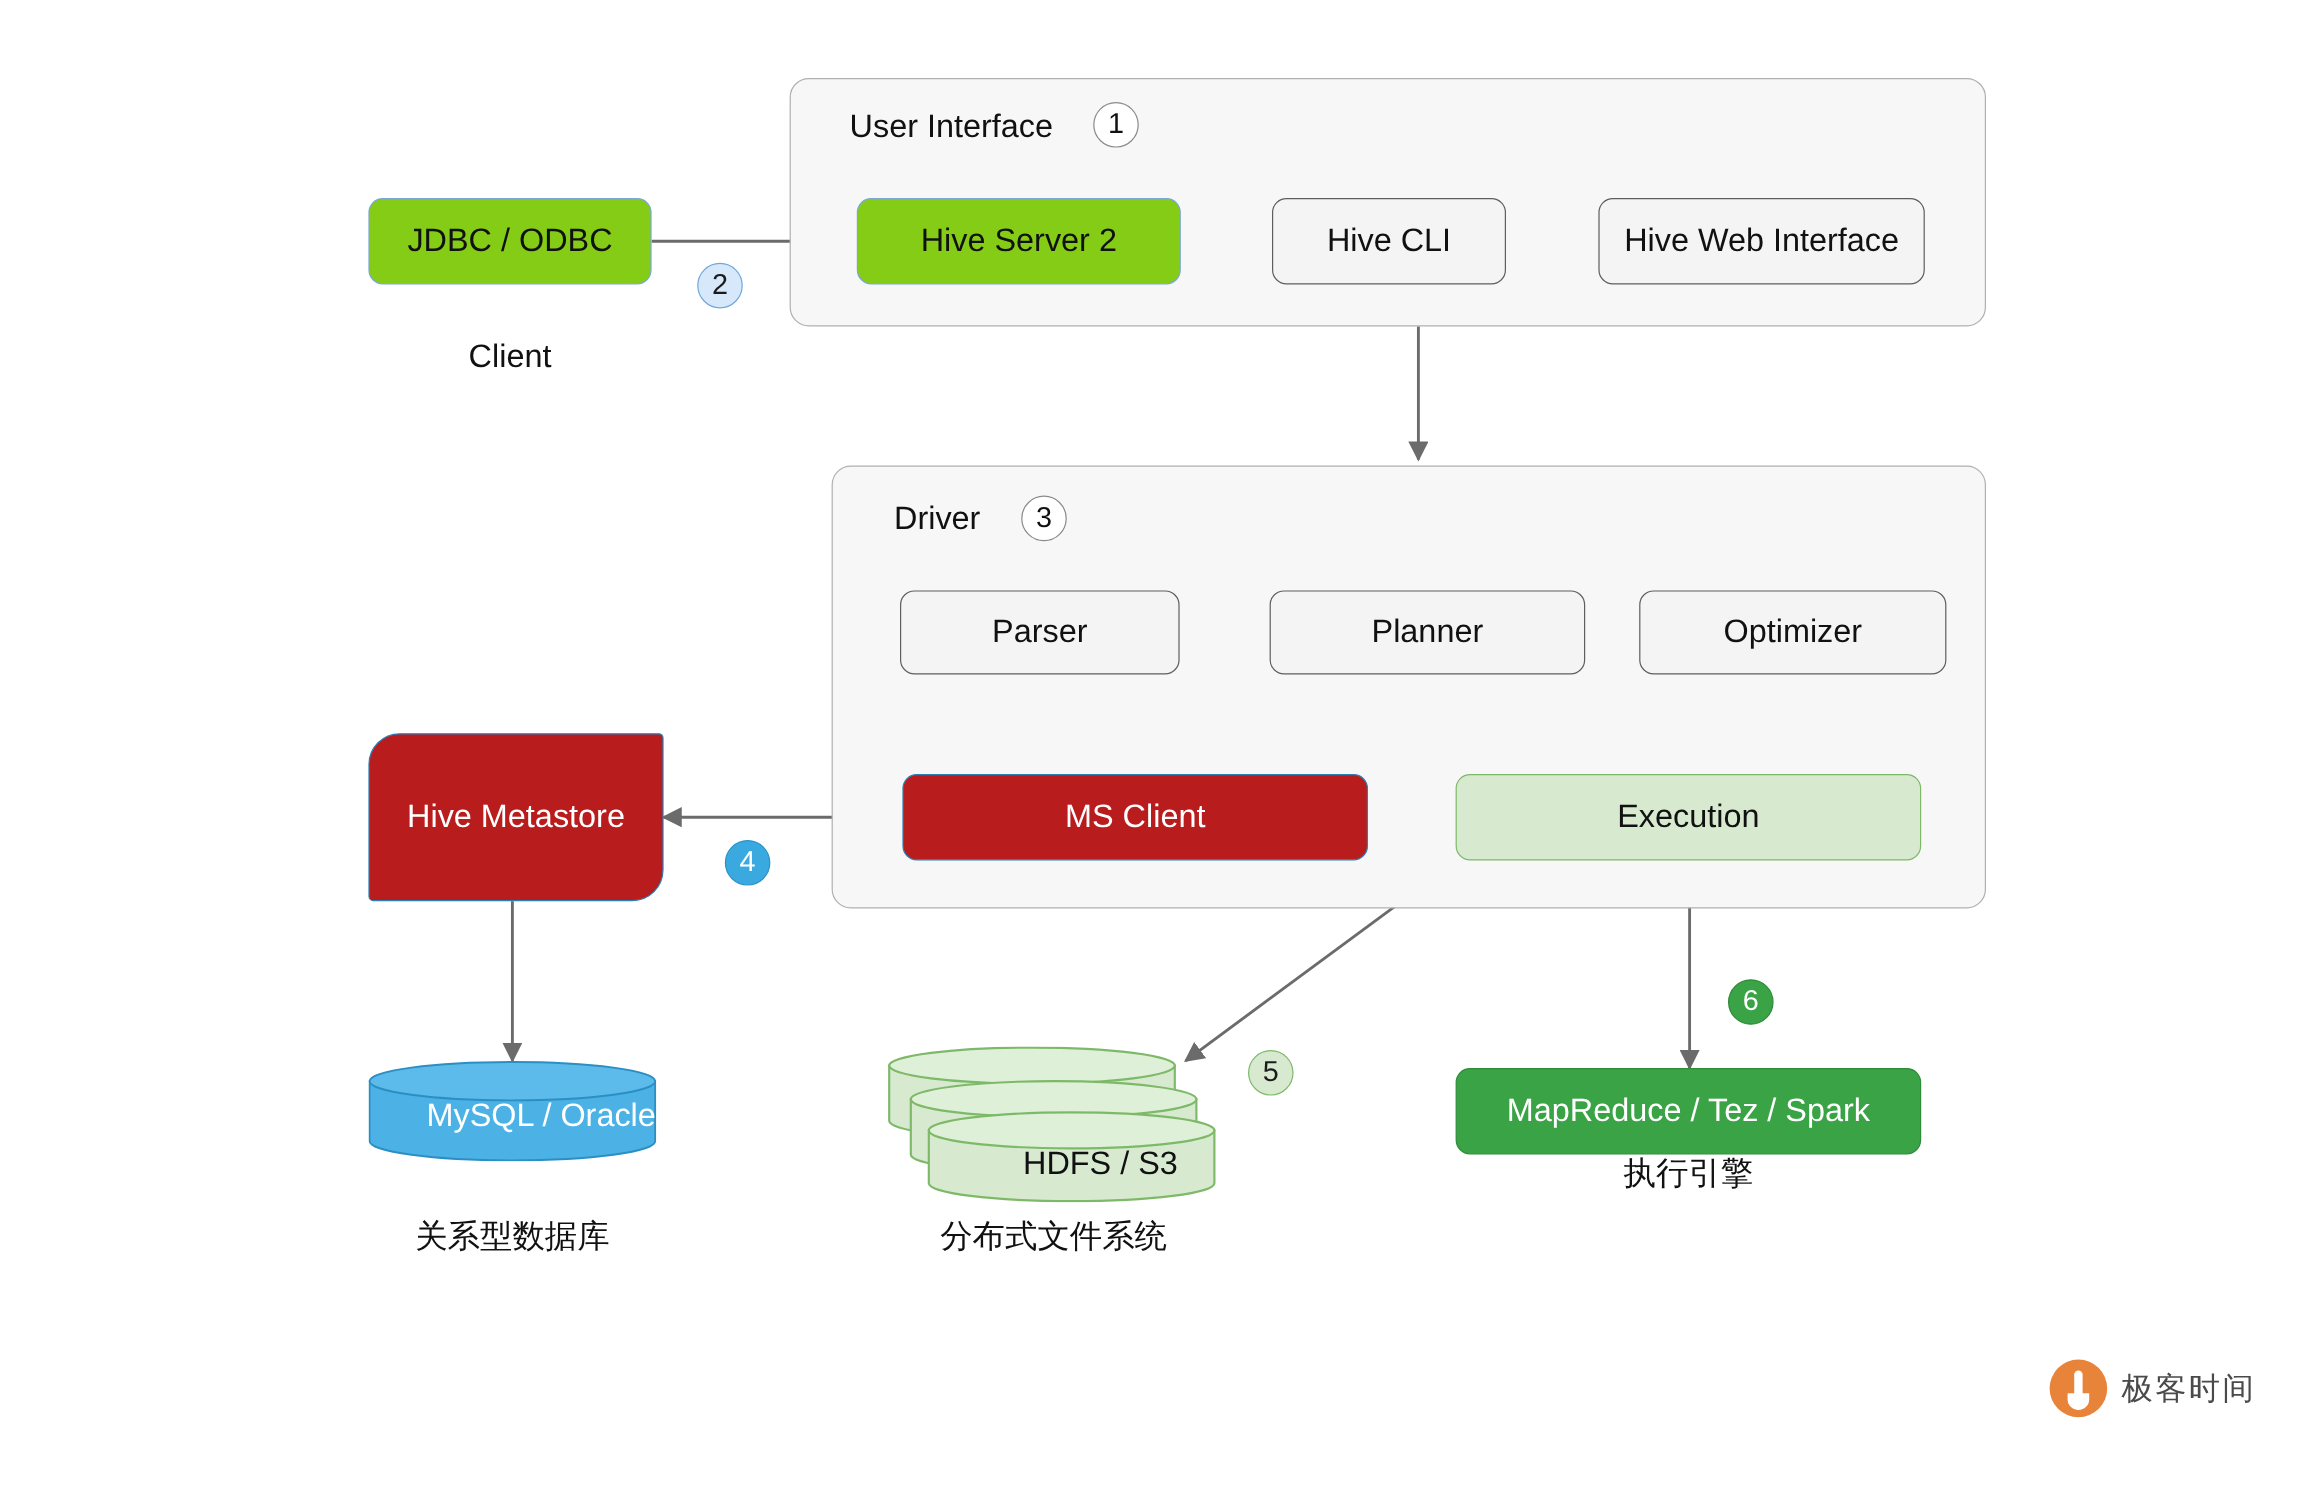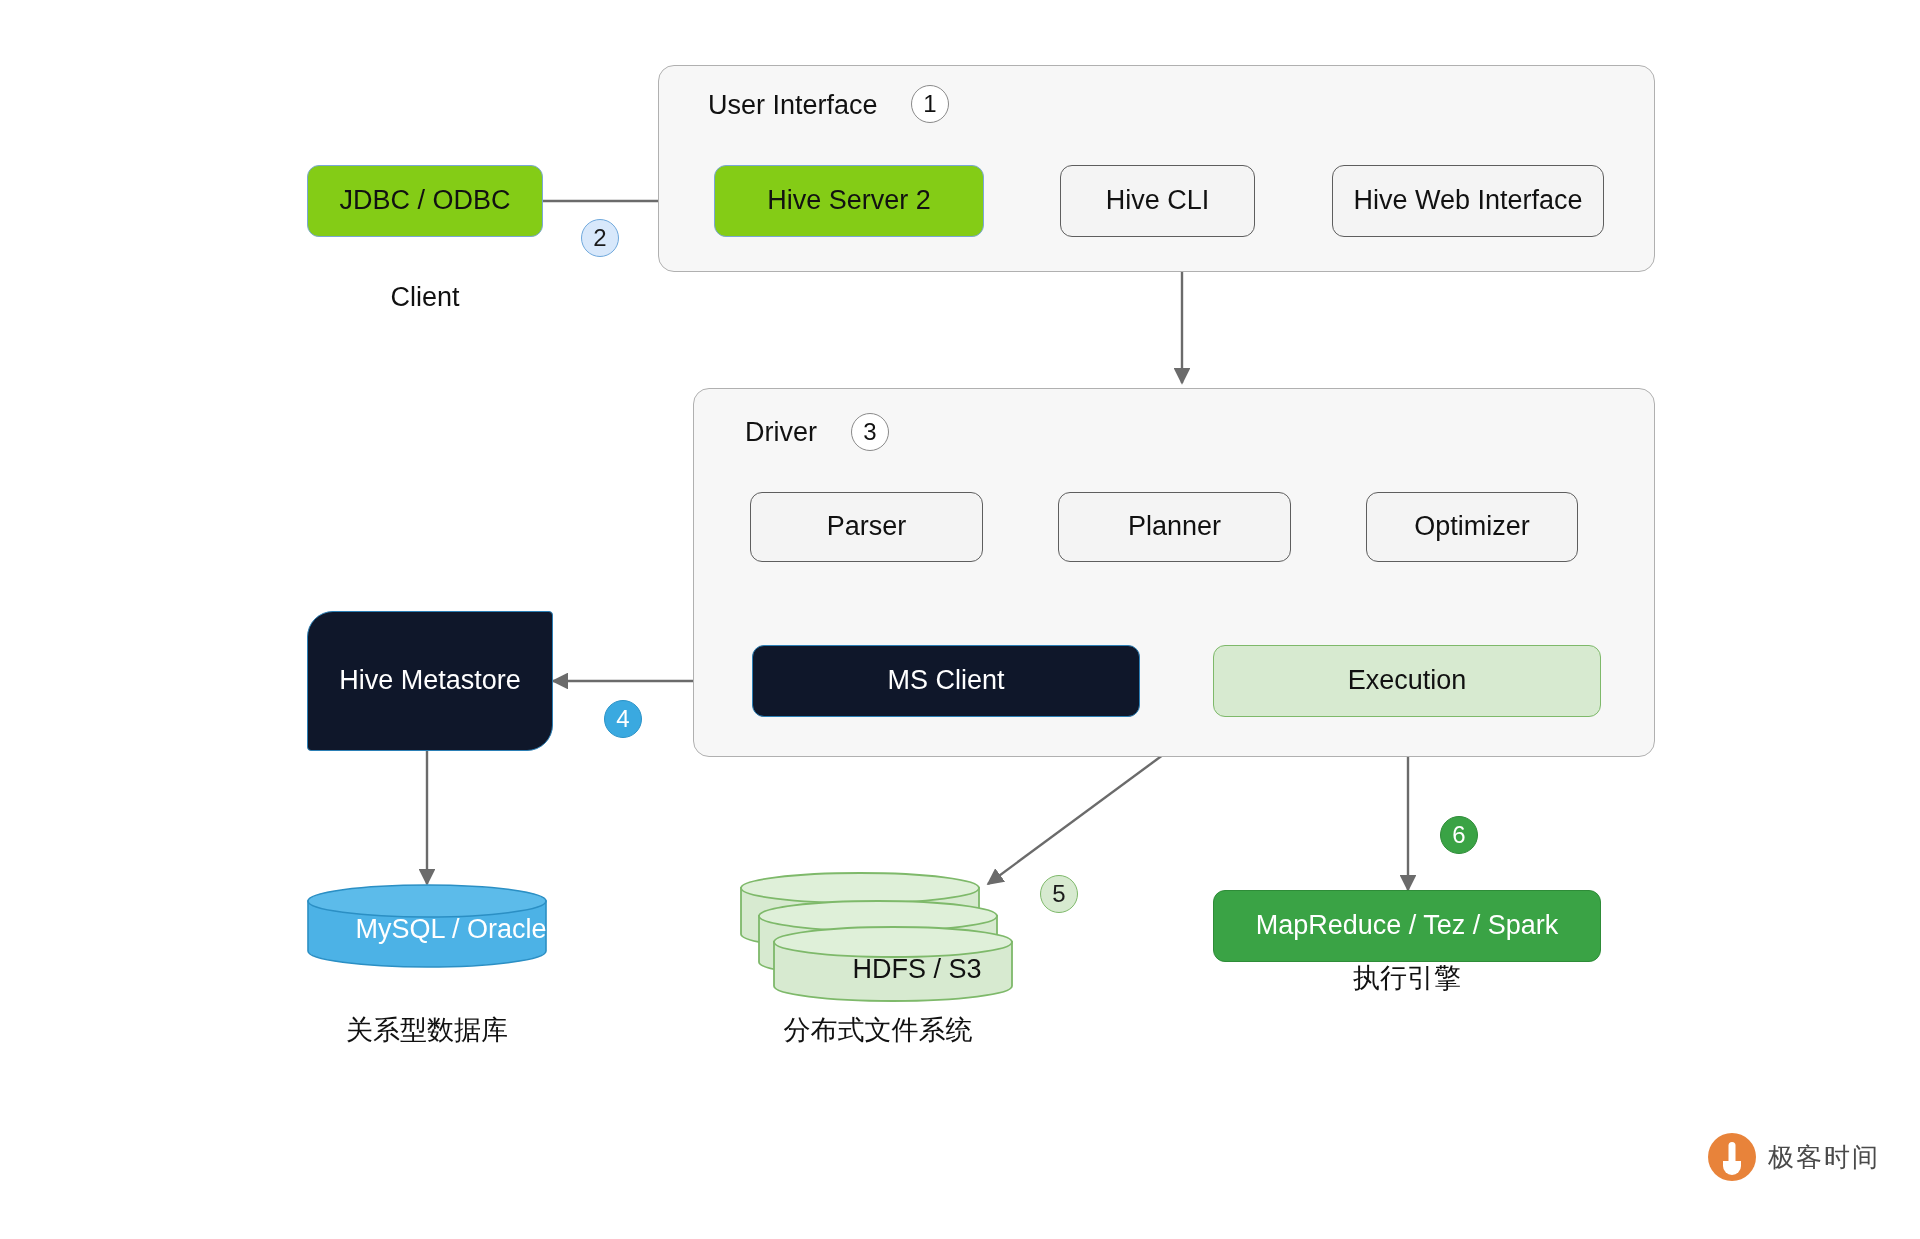"Planner" div.node { width: 233px -> 263px }
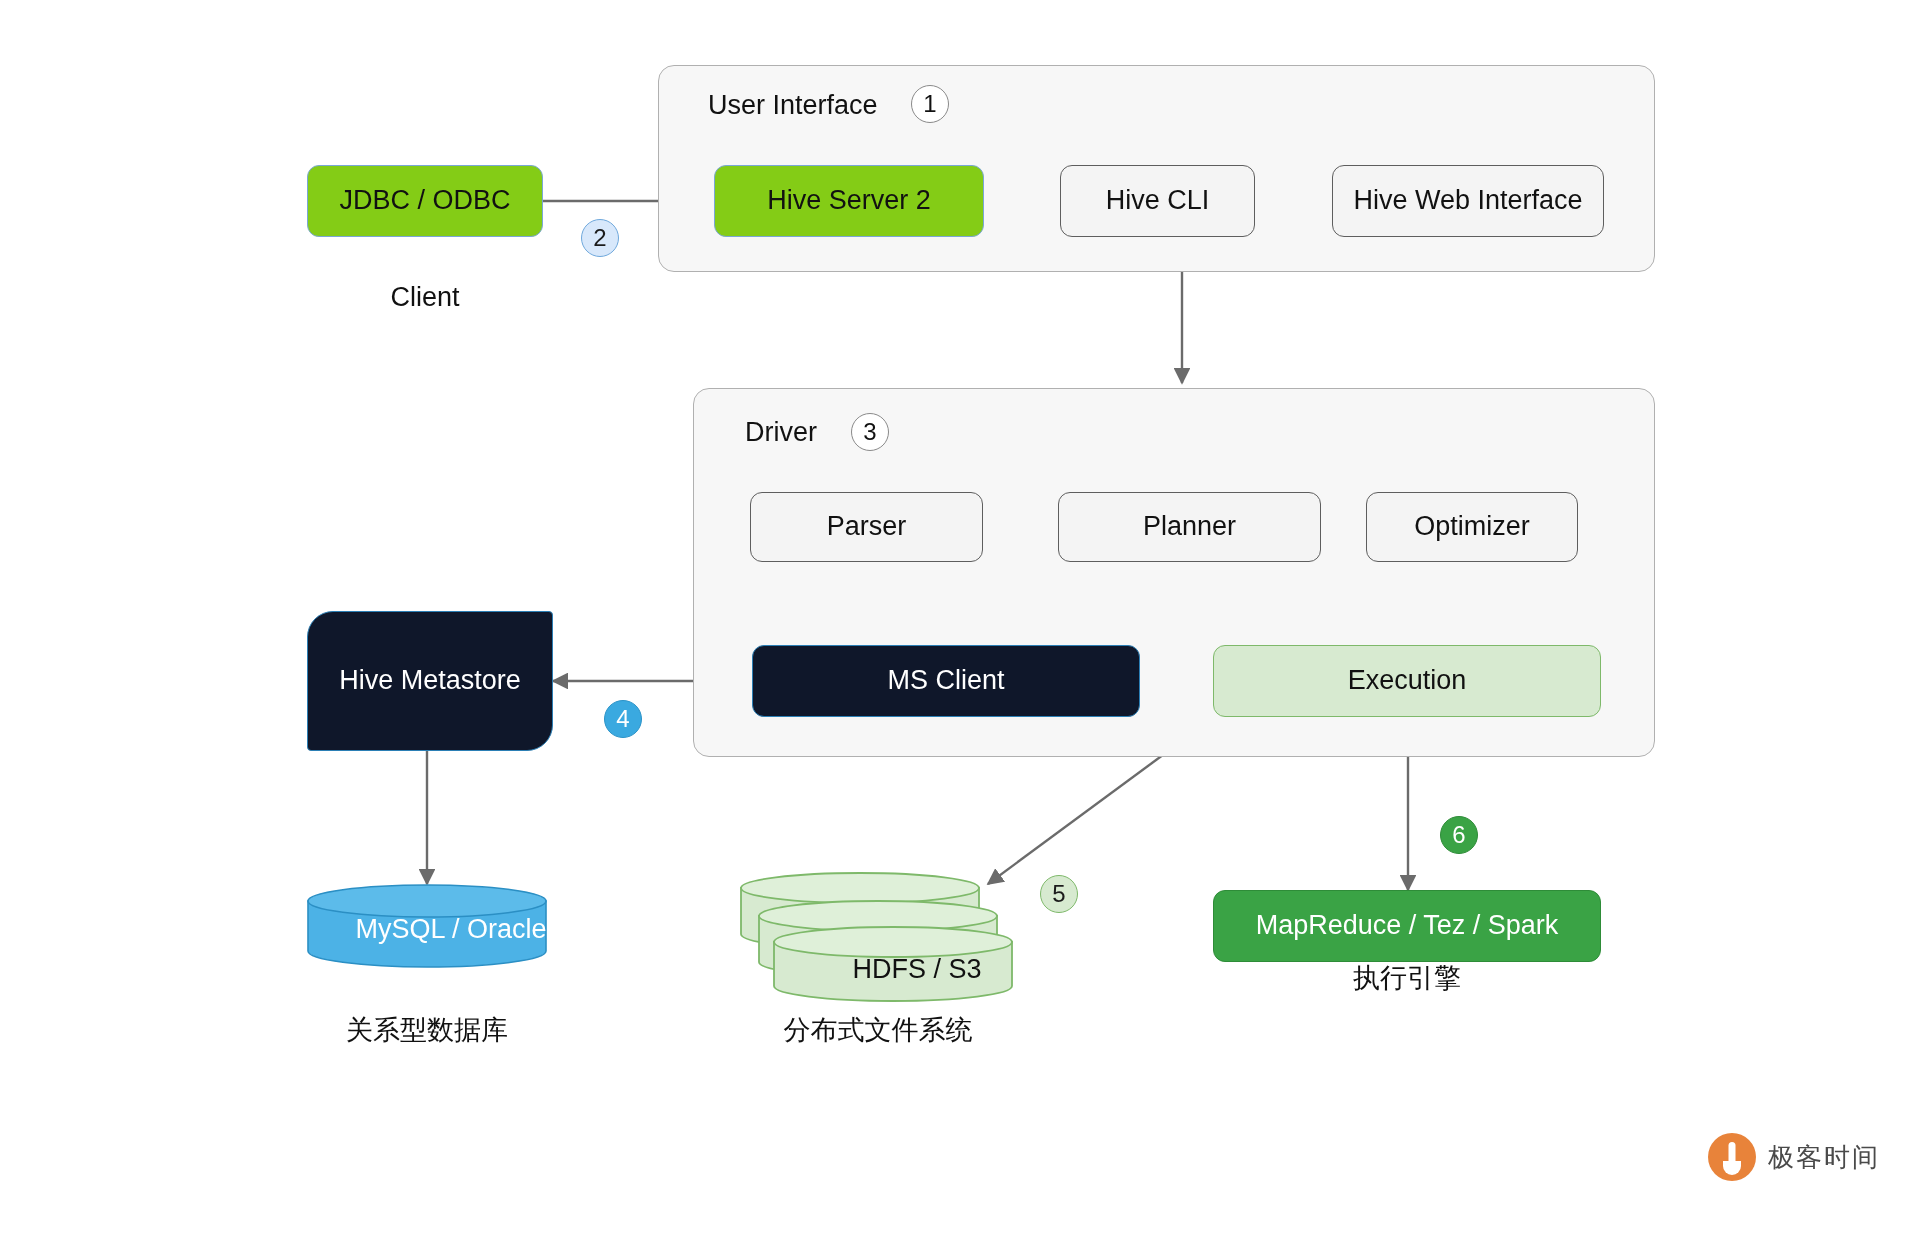"Optimizer" div.node { width: 212px -> 256px }
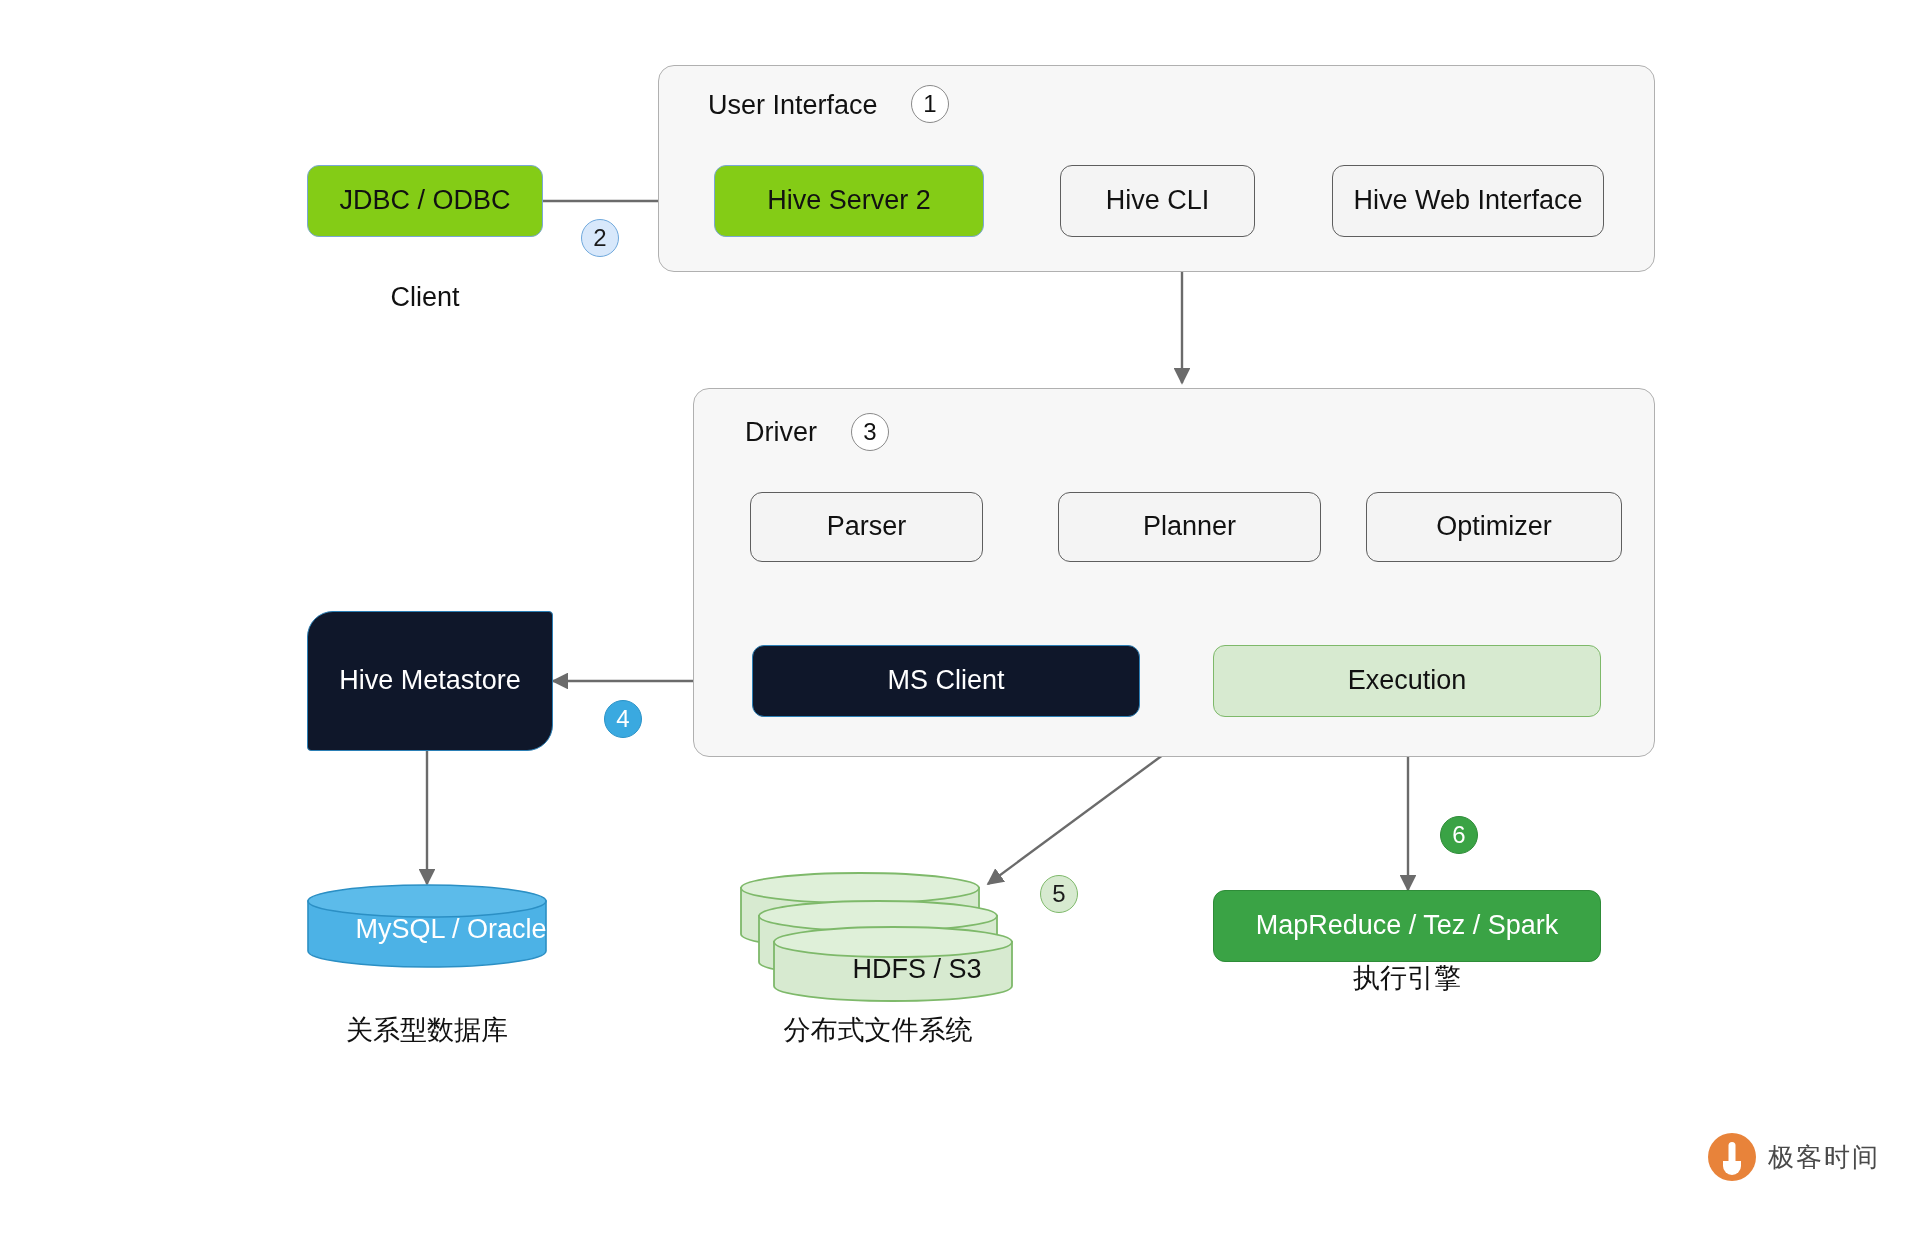"Hive Metastore" .node.blue-solid { background: #0f172a -> #b91c1c }
